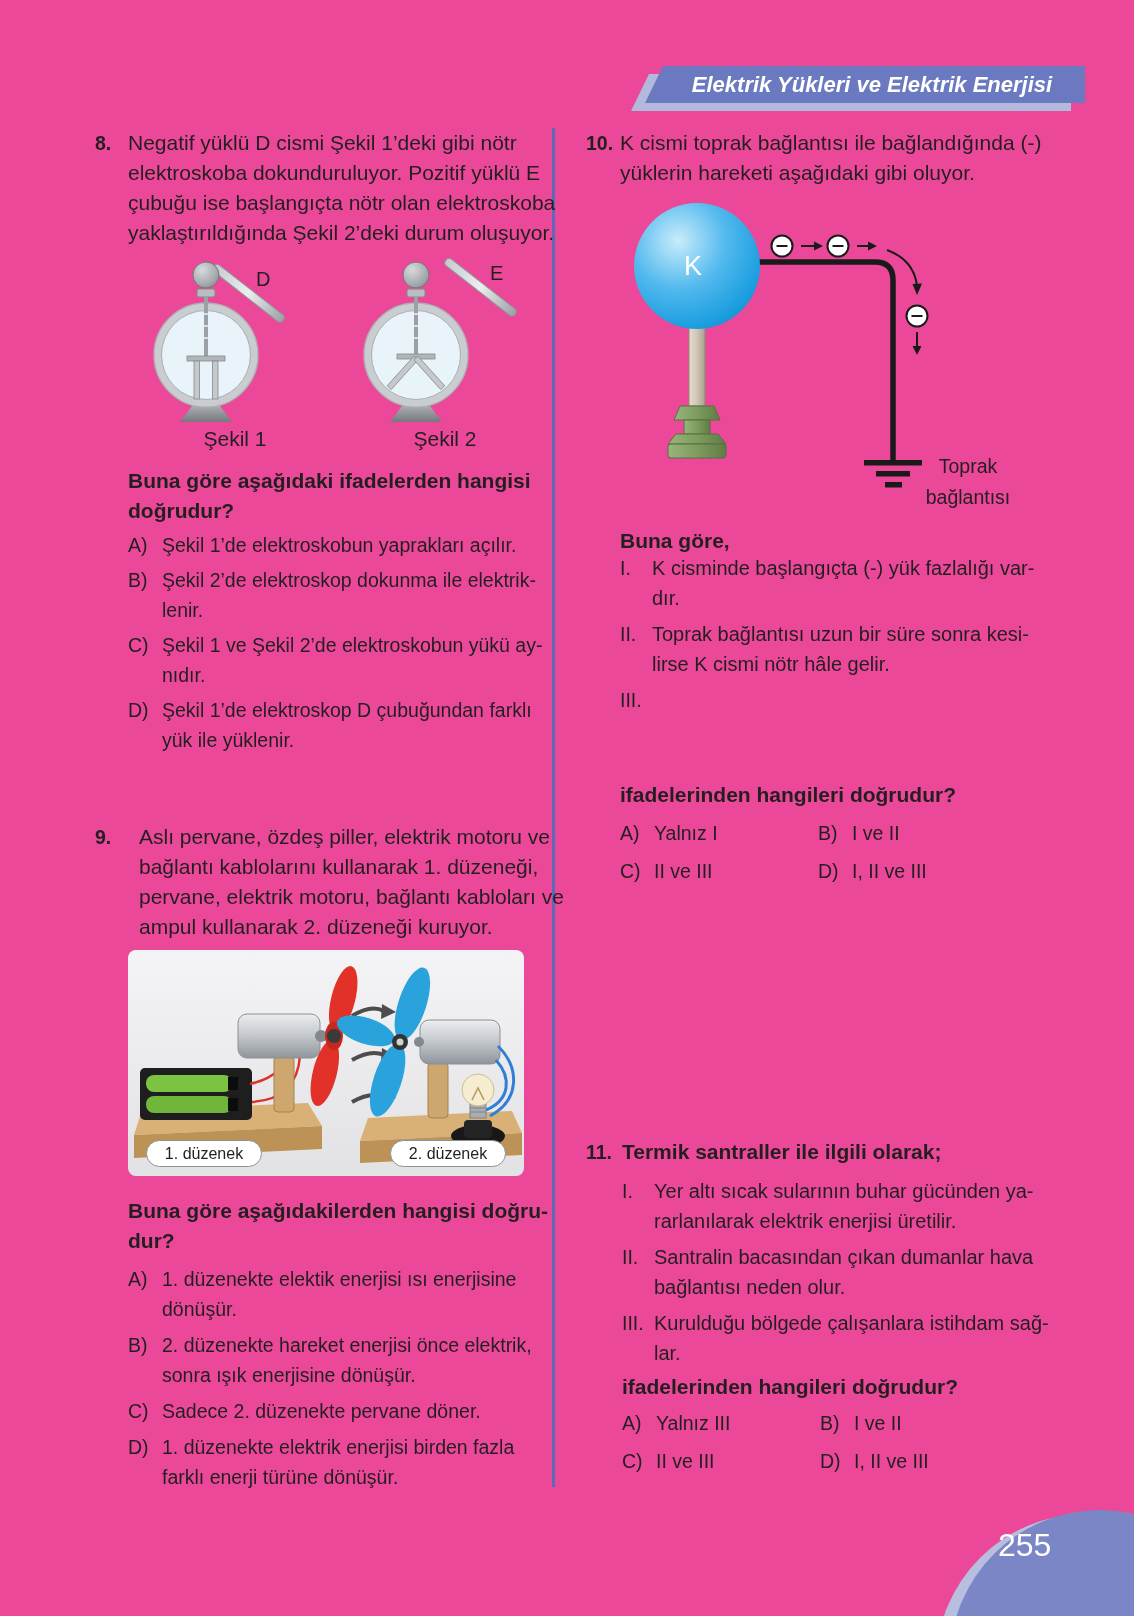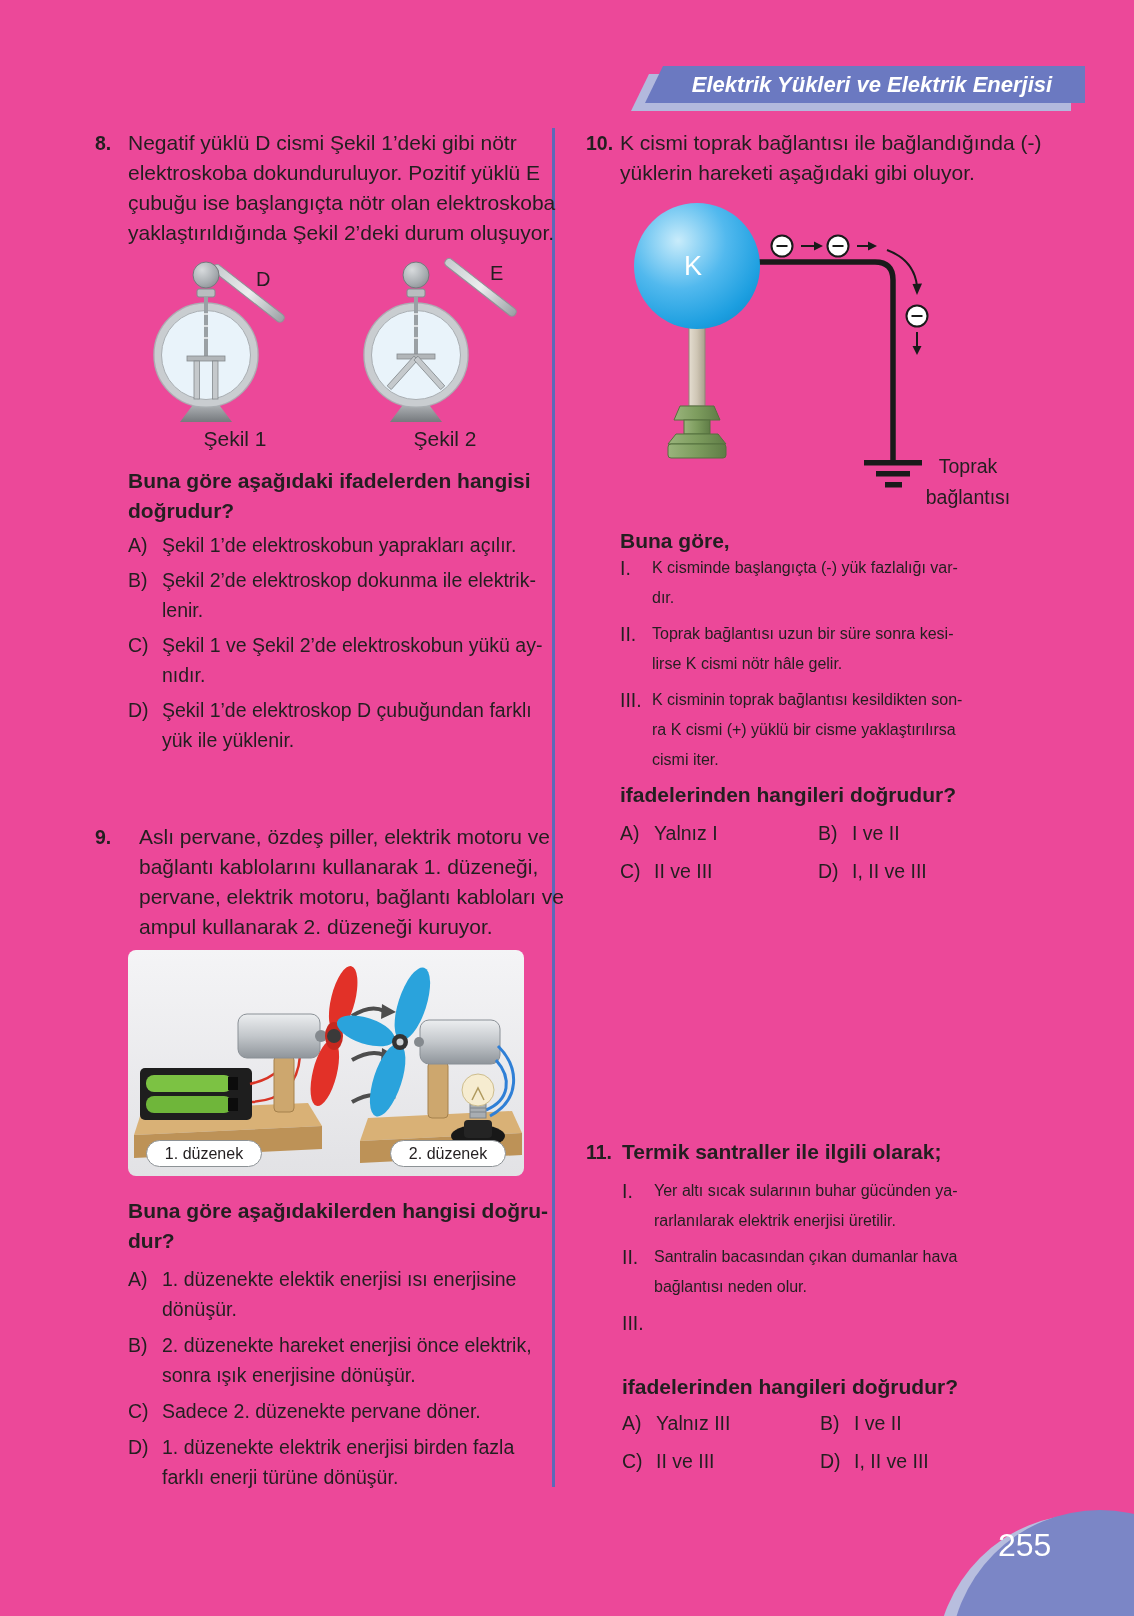"K cisminde başlangıçta (-) yük" .item .itext { font-size: 16px -> 20px }
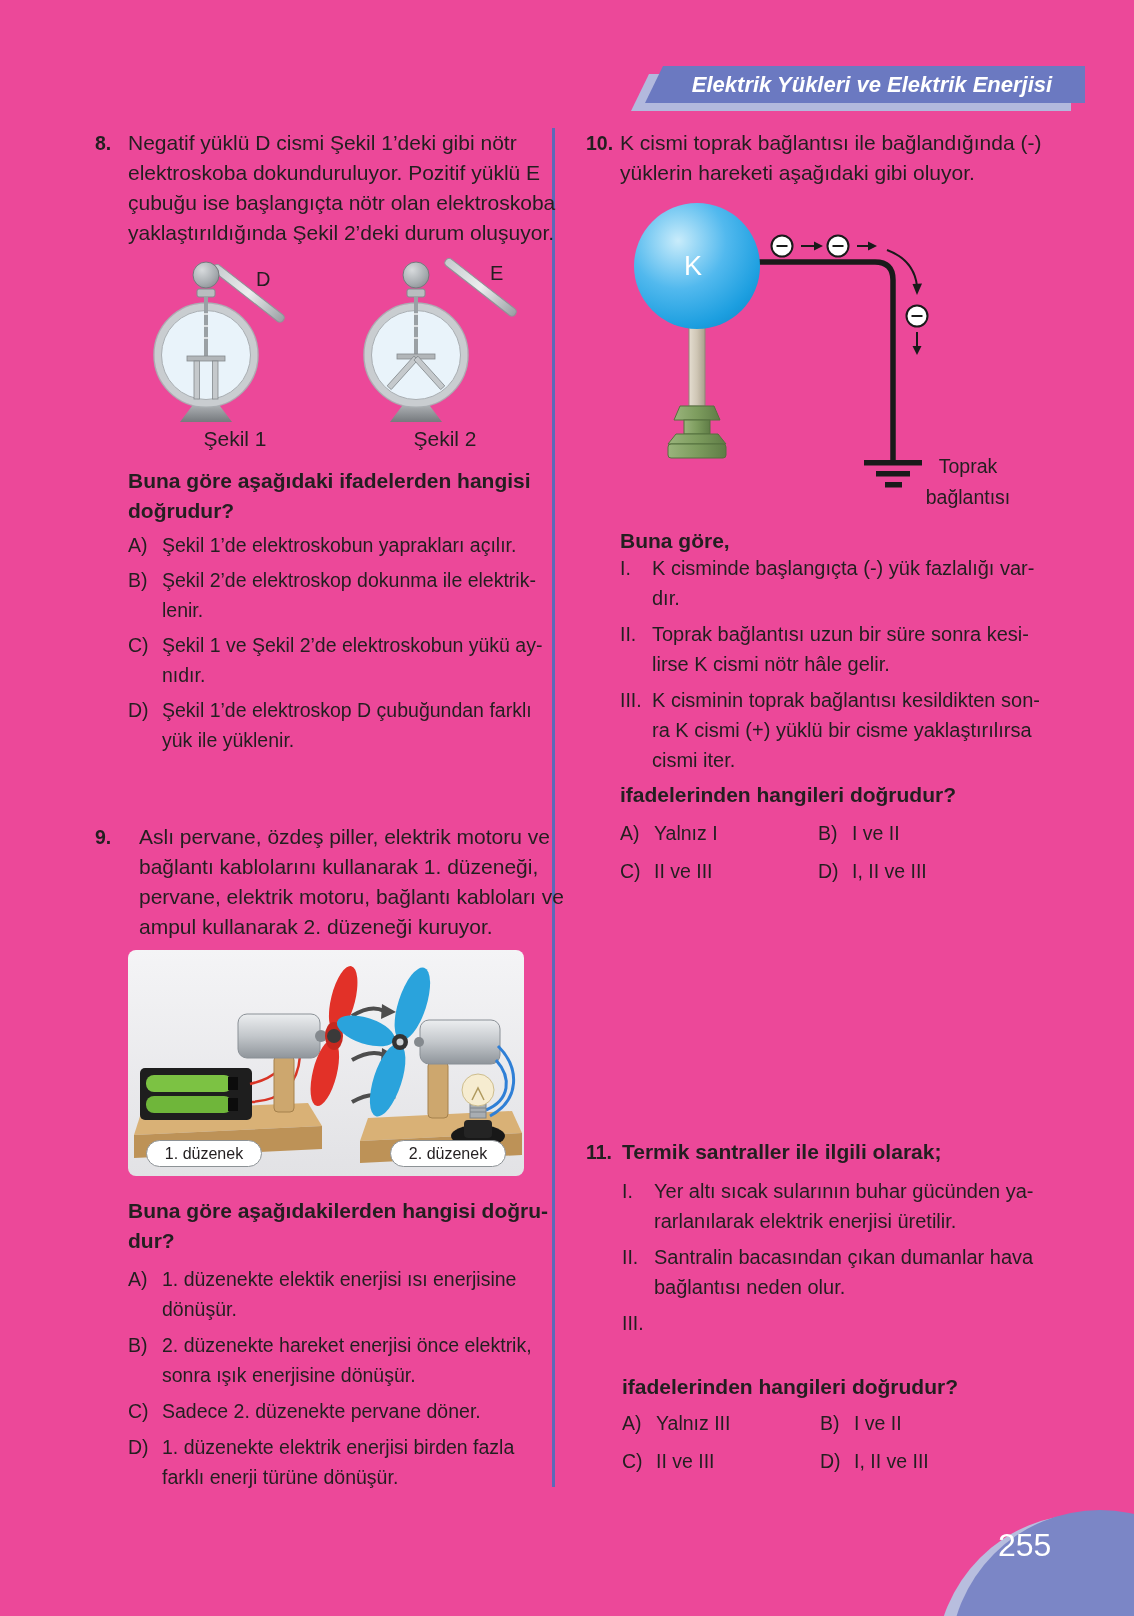"K cisminin toprak bağlantısı kesildikten" div.itext { html: <div>K cisminin toprak bağlantısı kesildikten son- ra K cismi (+) yüklü bir cisme yaklaştırılırsa cismi iter.</div> -> none }
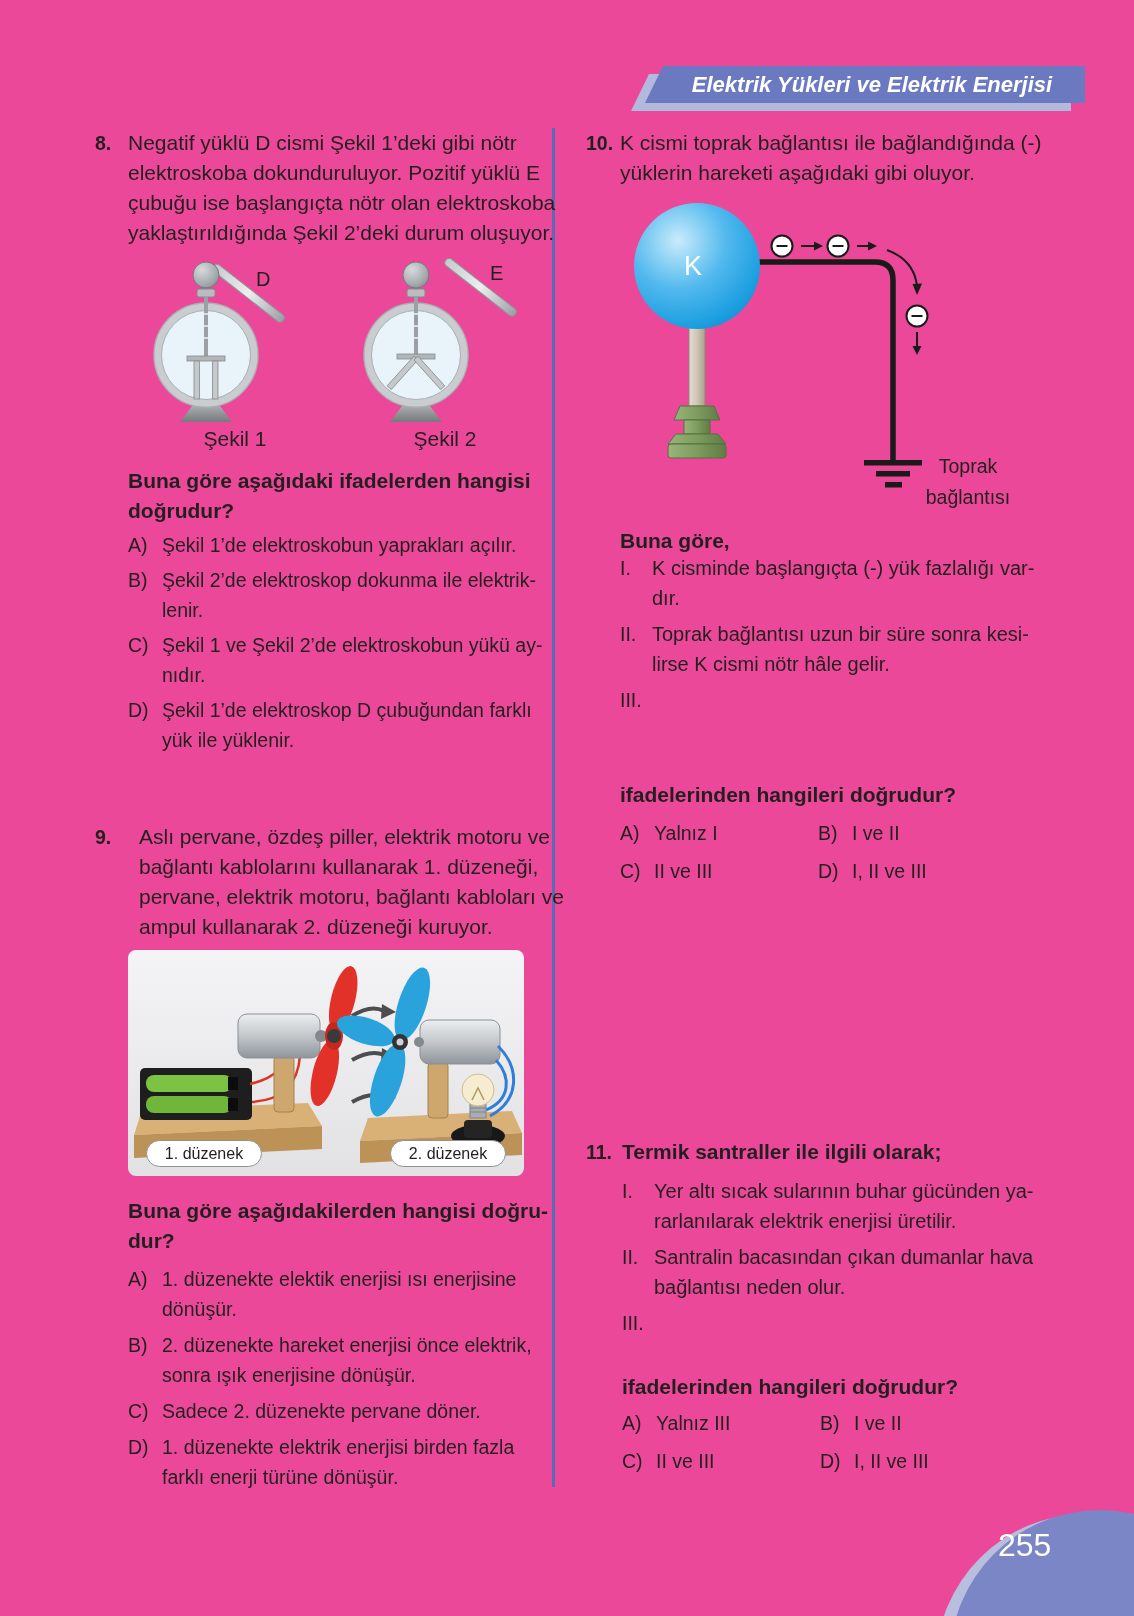"Kurulduğu bölgede çalışanlara istihdam" div.itext { html: none -> <div>Kurulduğu bölgede çalışanlara istihdam sağ- lar.</div> }
